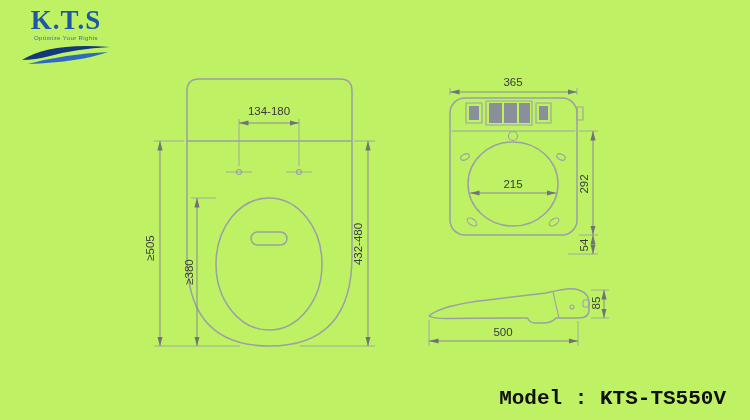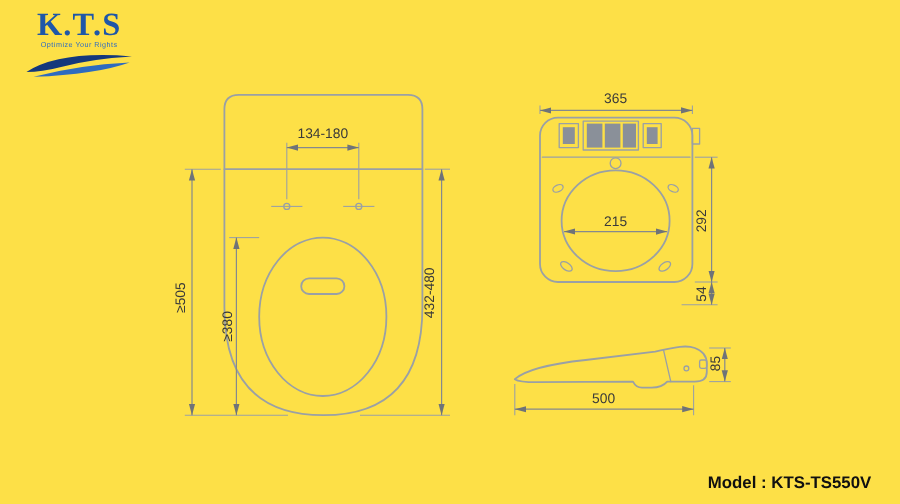"K.T.S" .canvas { background: #fde047 -> #bef264 }
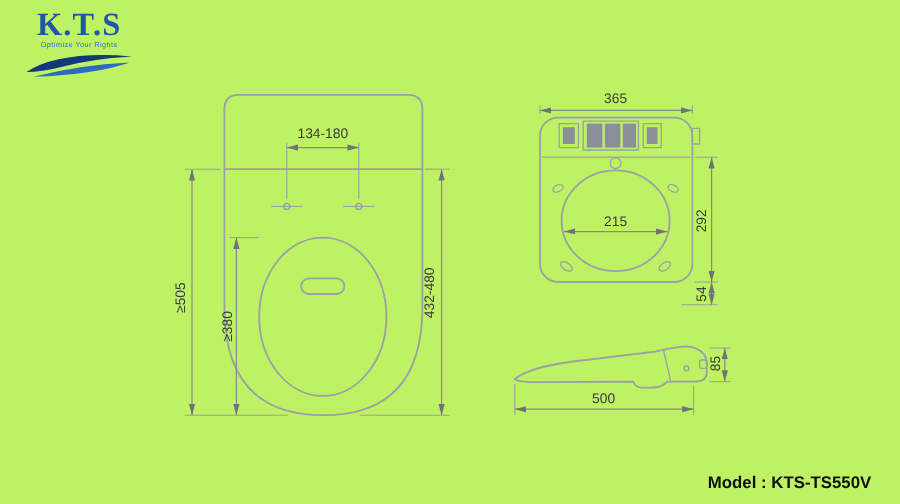"Model : KTS-TS550V" .model { font-family: Liberation Sans, sans-serif -> Liberation Mono, monospace; font-size: 14px -> 21px }
